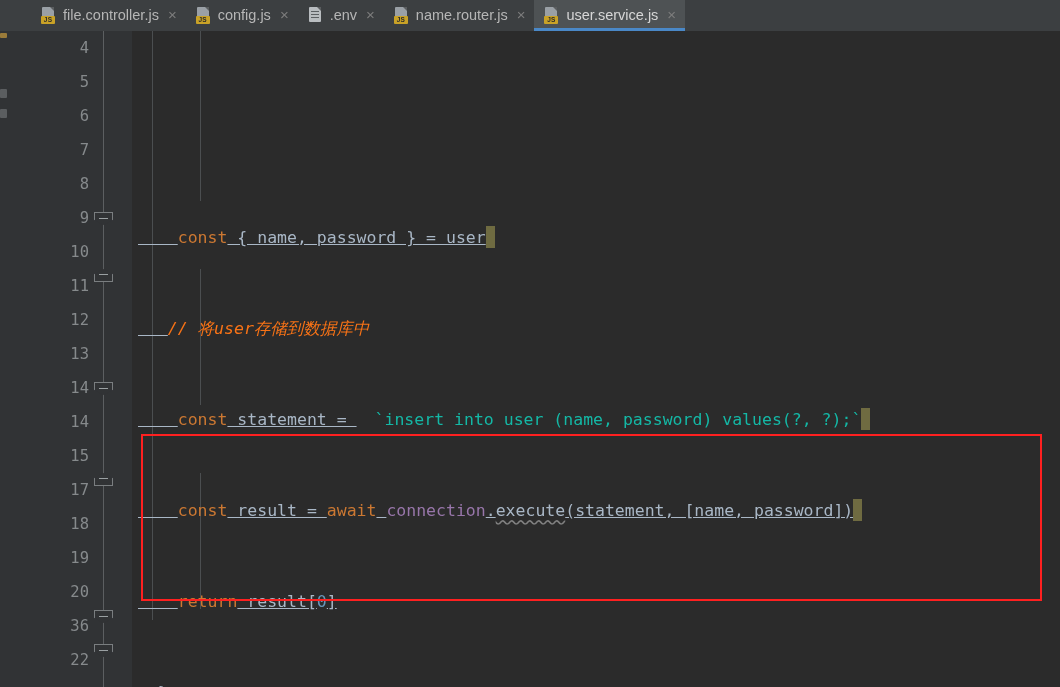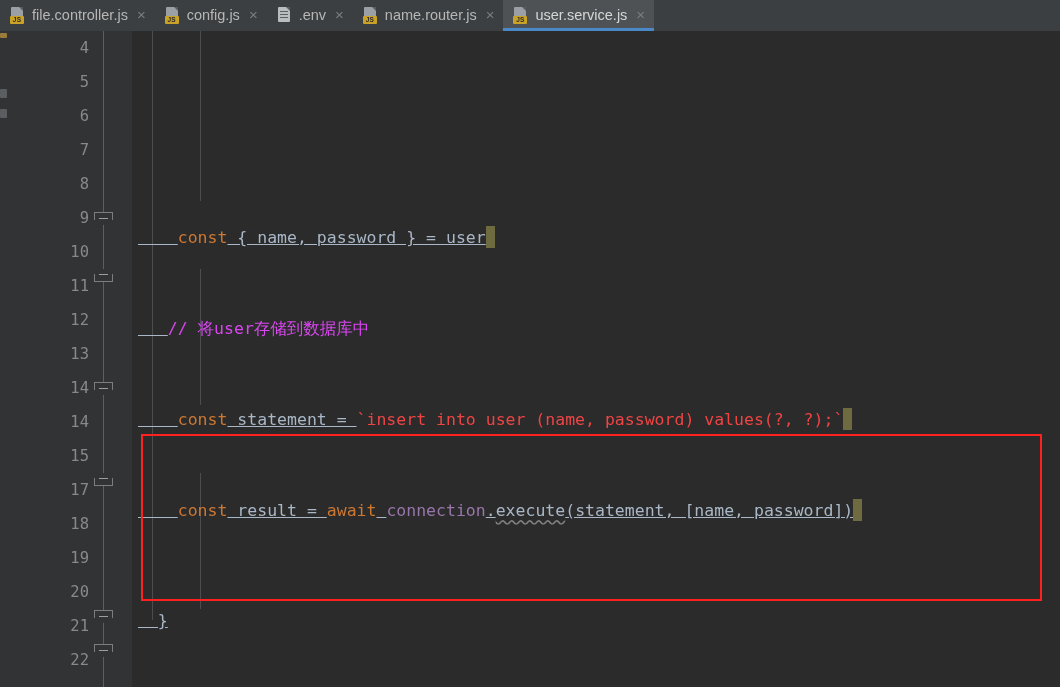"file.controller.js" .tabbar { padding-left: none -> 31px }
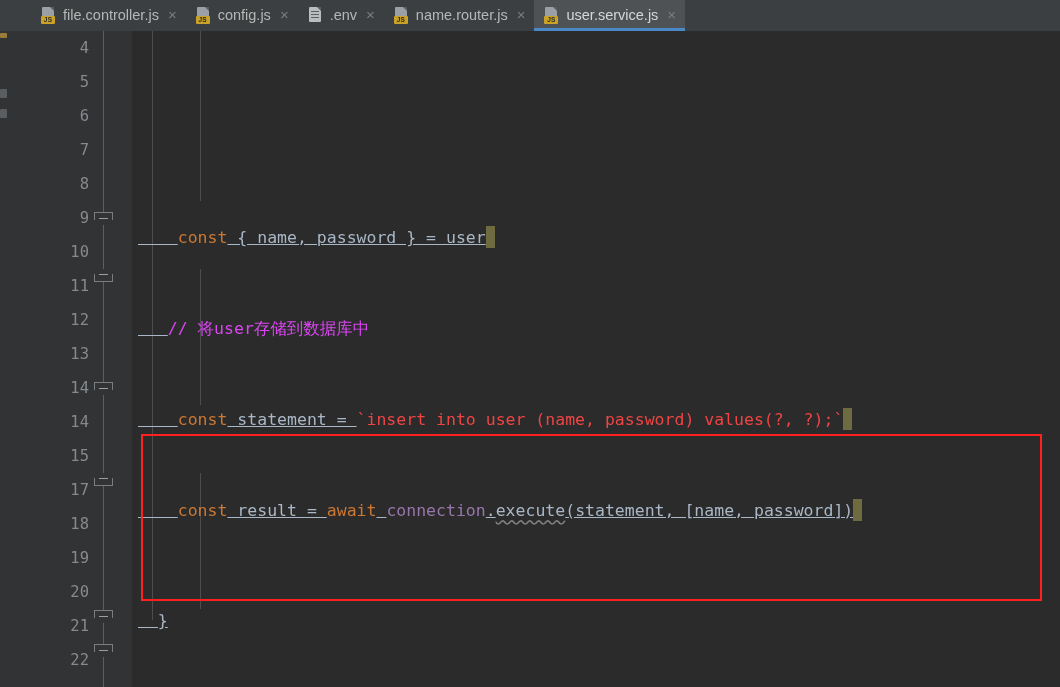"// 将user存储到数据库中" .cmt { color: #d946ef -> #f97316; font-style: none -> italic }
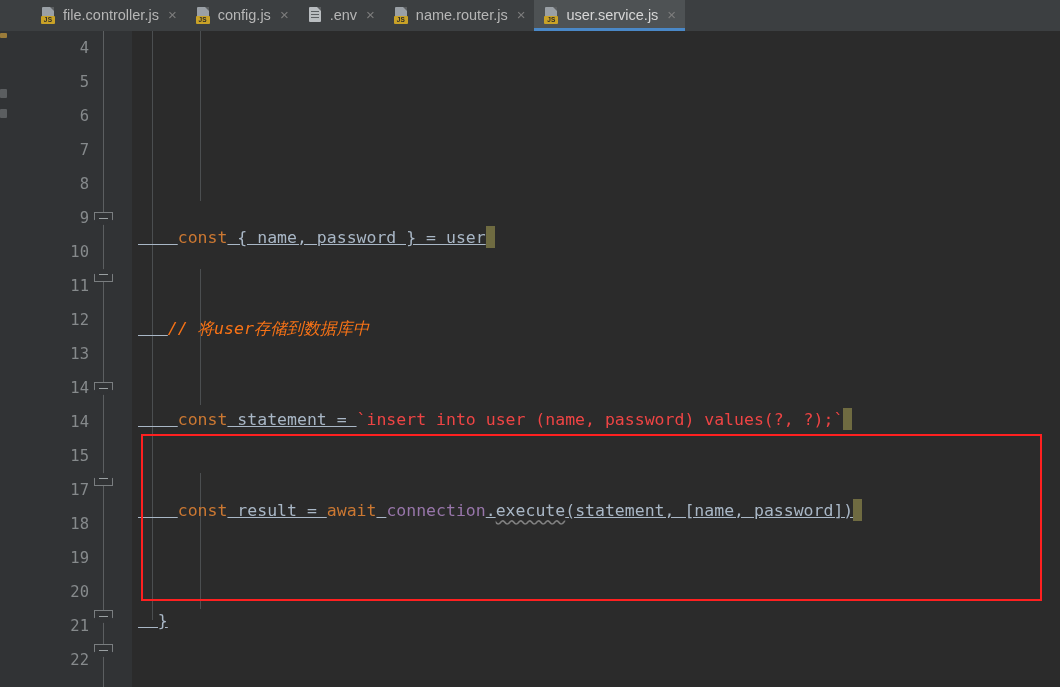"`insert into user (name, password)" .str { color: #ef4444 -> #14b8a6; margin-left: none -> 18px }
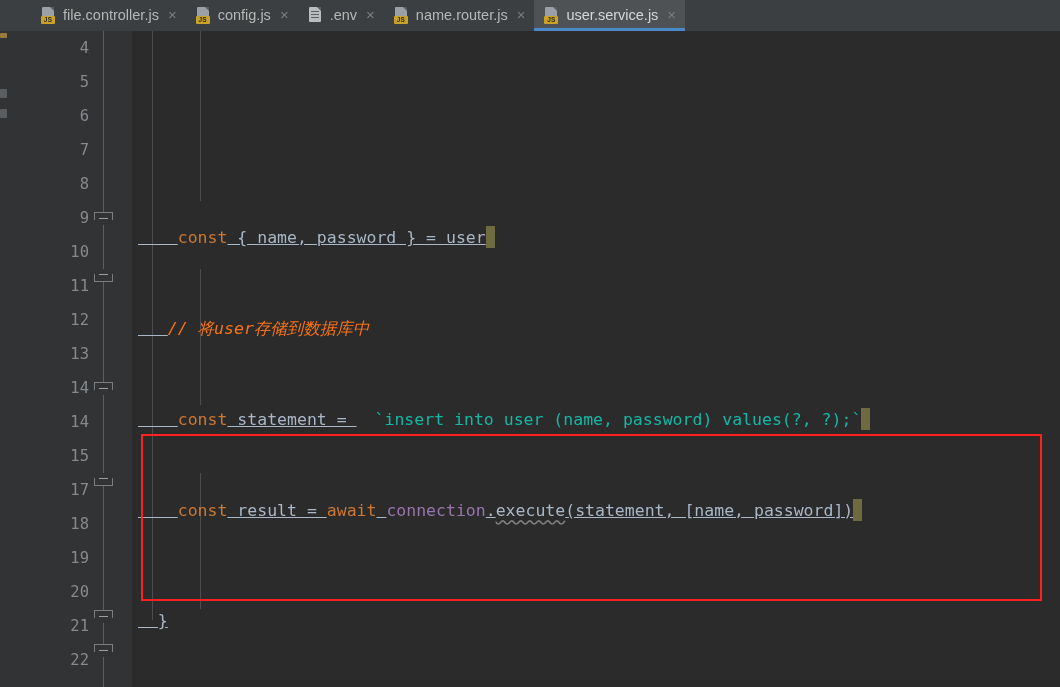"return result[0]" div.line { html: none -> <div><span> </span><span>return</span><span> result[</span><span>0</span><span>]</span></div> }
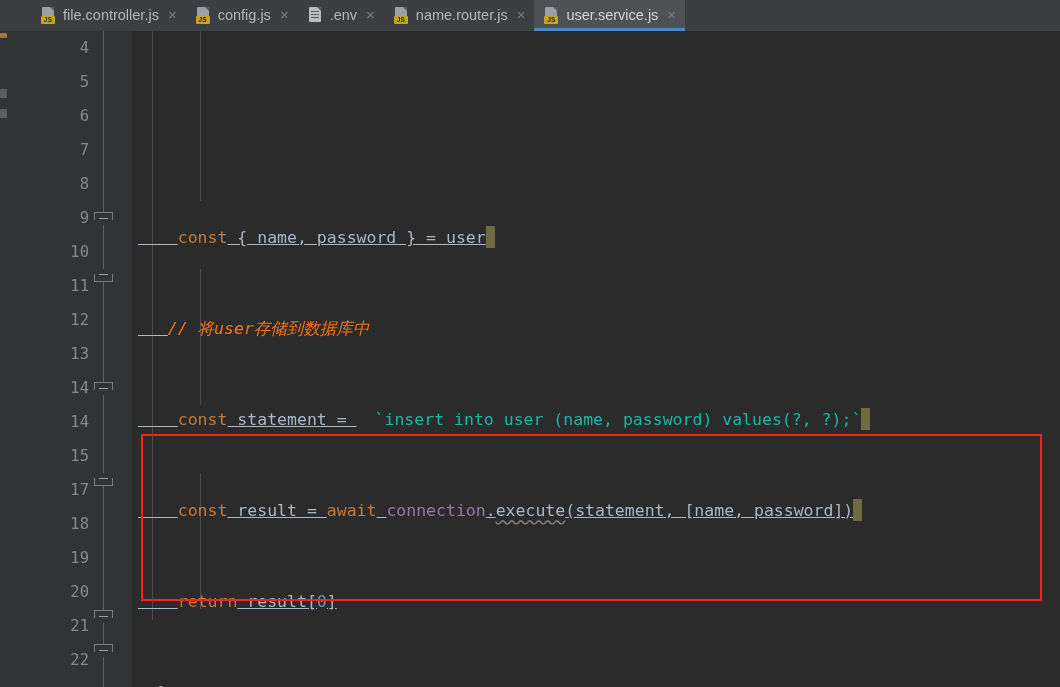"21" div.ln { text: 21 -> 36 }
